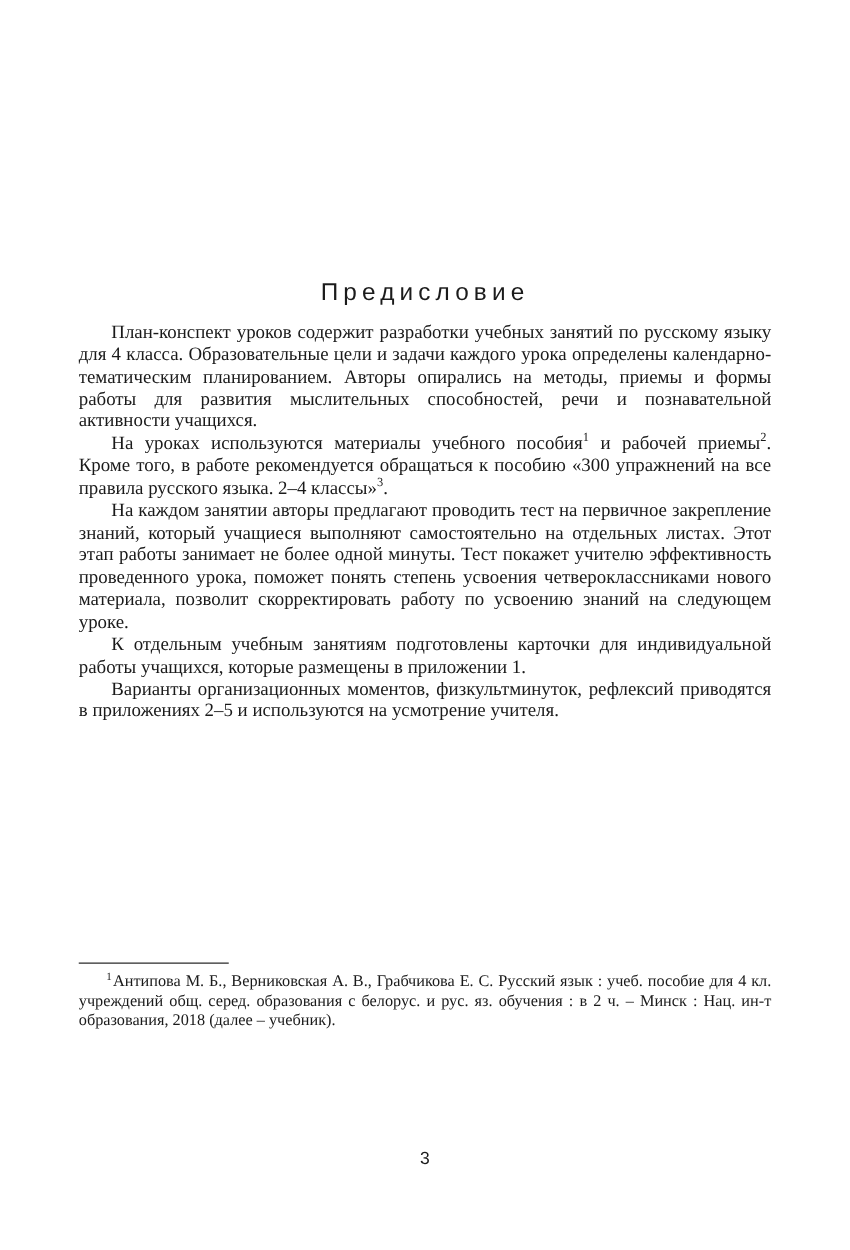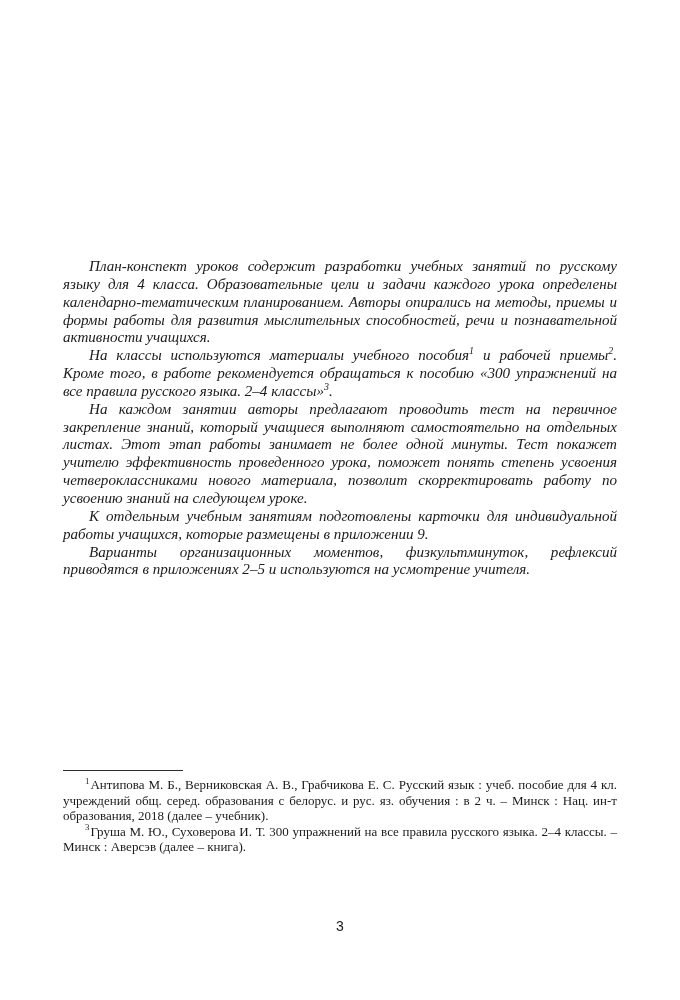"Предисловие" div.chapter-title { html: none -> <div>Предисловие</div> }
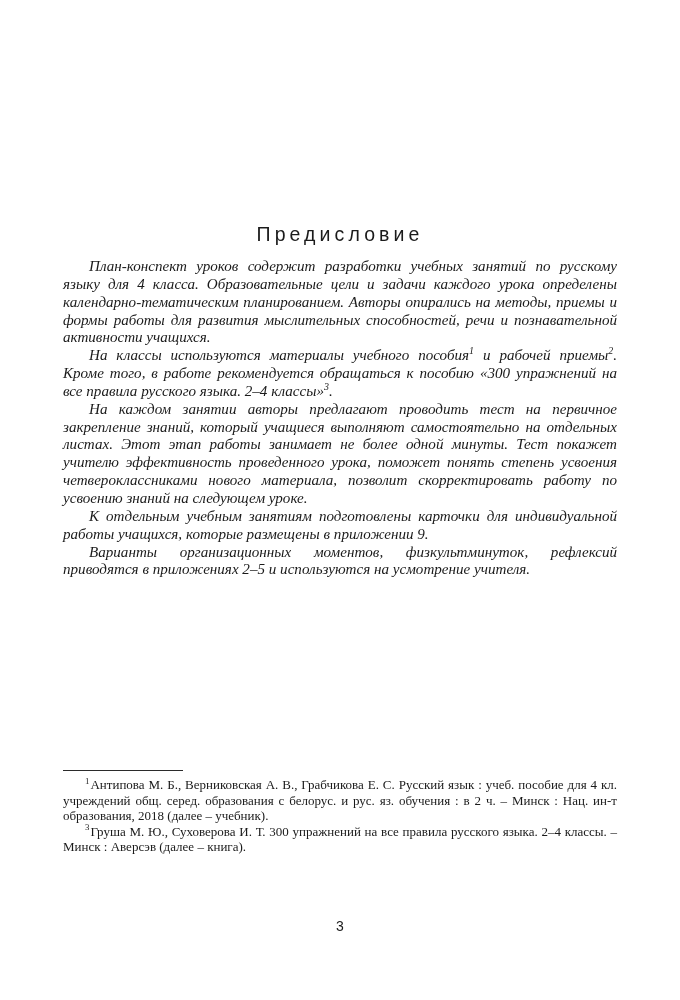"План-конспект уроков содержит разработки" .body-block p { font-style: italic -> none }
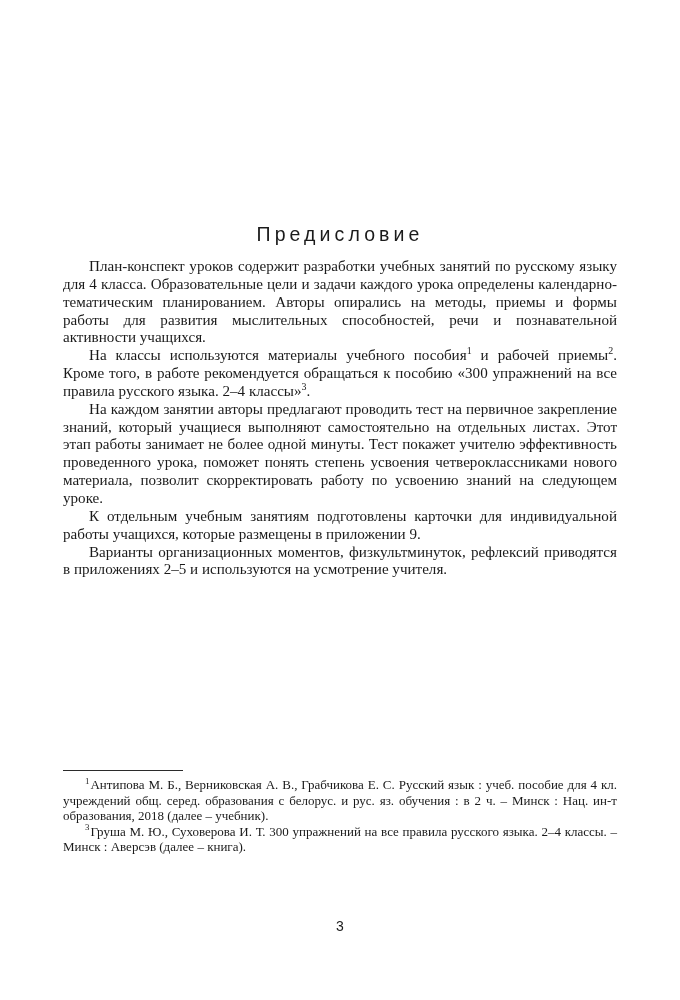"На классы используются материалы" span { text: классы -> уроках }
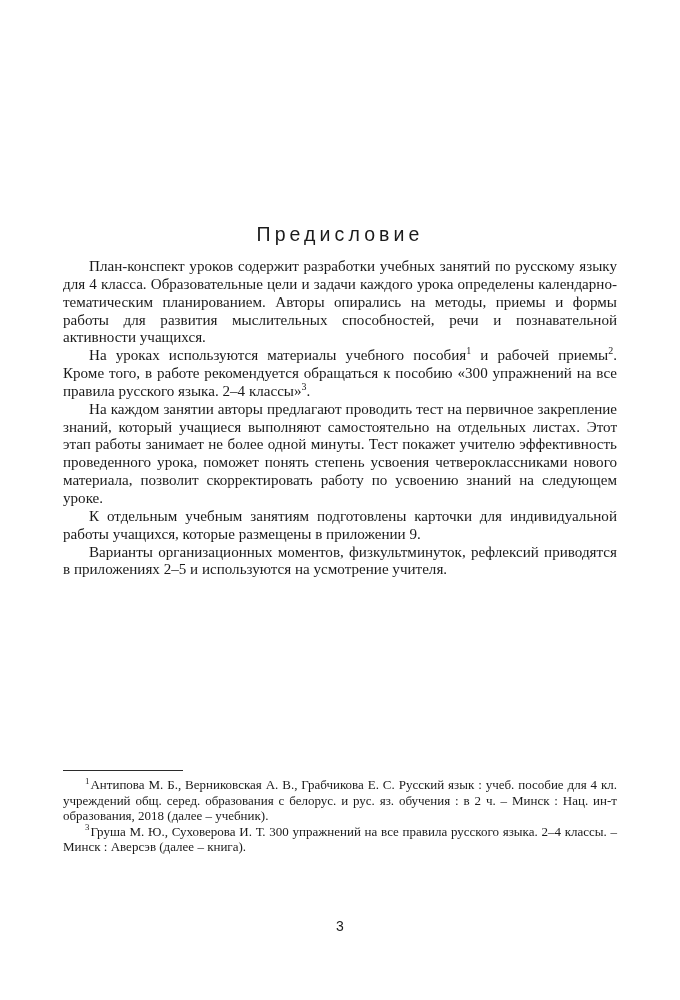"К отдельным учебным занятиям" p { text: 9 -> 1 }
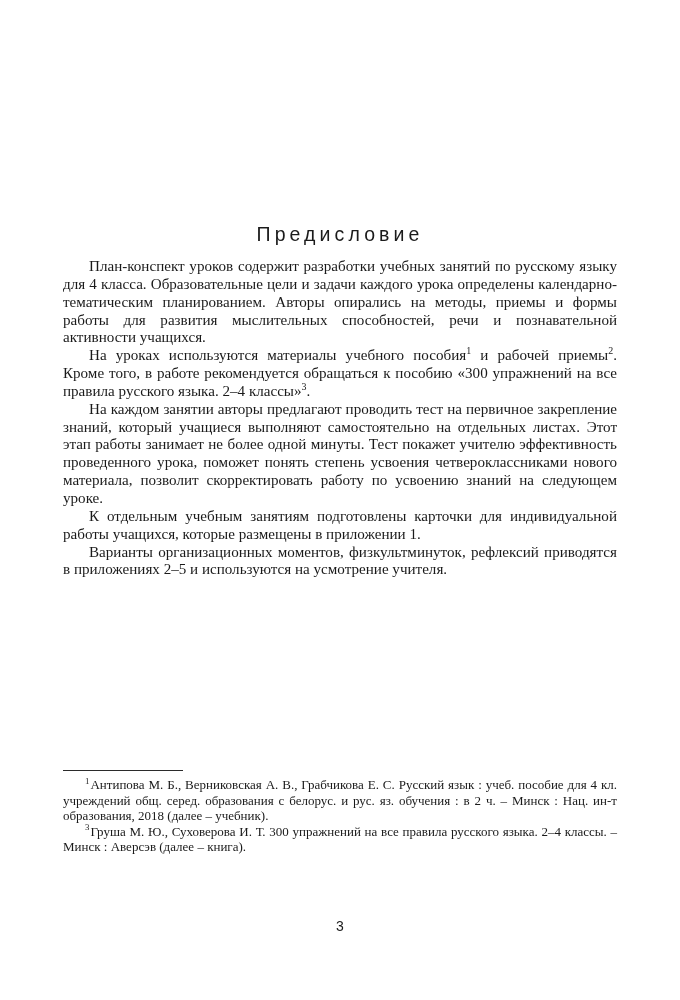"3Груша М. Ю., Суховерова И." p.footnote { html: <p><sup>3</sup><span>Груша М. Ю., Суховерова И. Т. 300 упражнений на все правила русского языка. 2–4 классы. – Минск : Аверсэв (далее – книга).</span></p> -> none }
